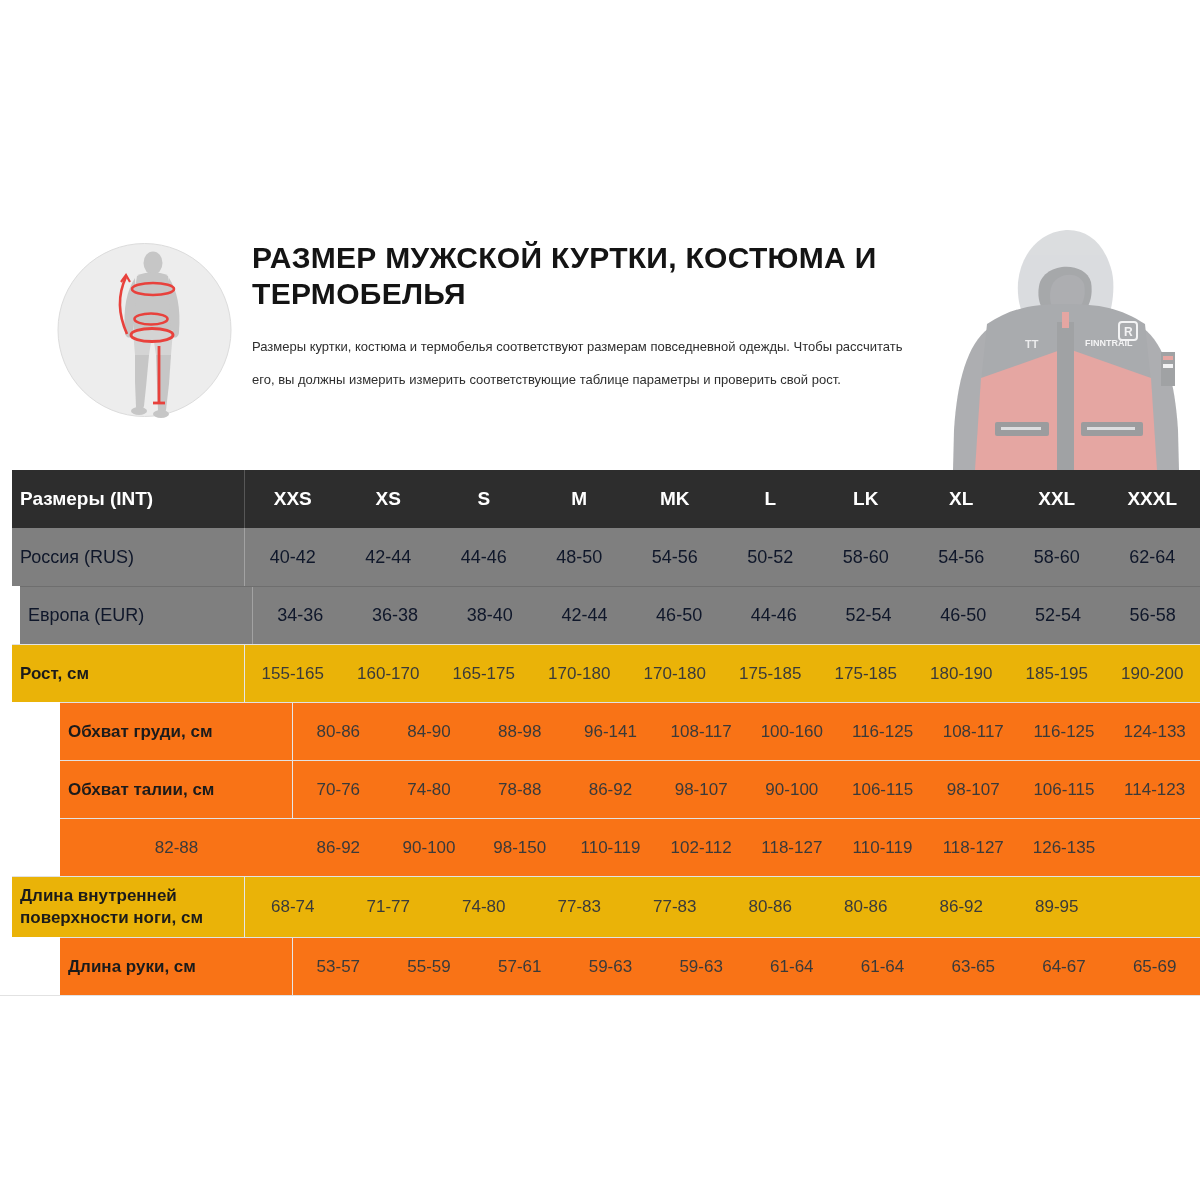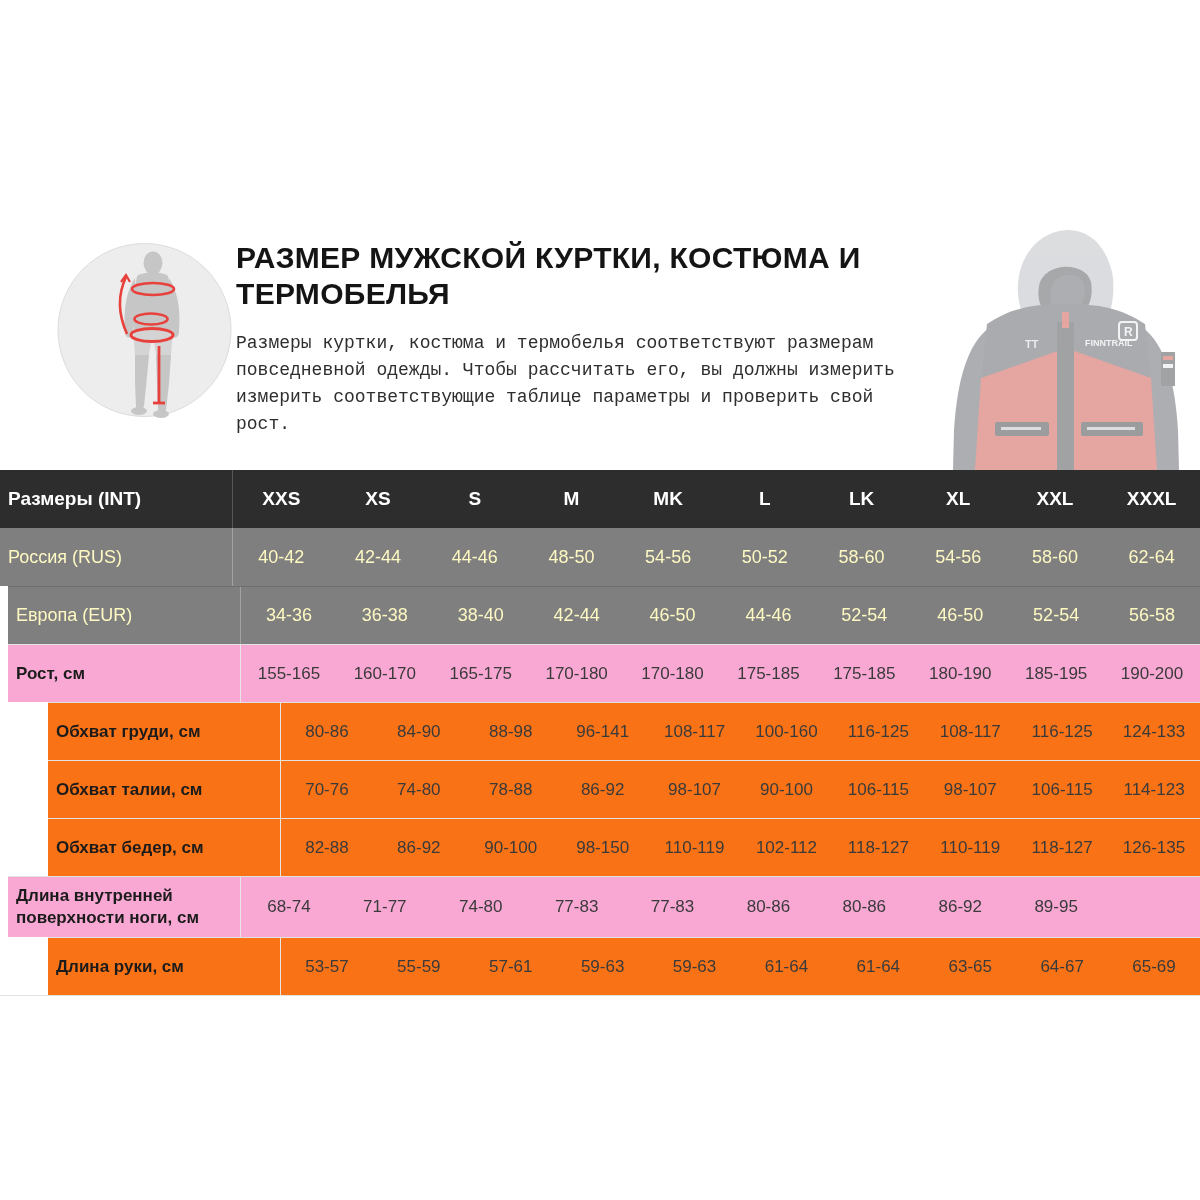"РАЗМЕР МУЖСКОЙ КУРТКИ, КОСТЮМА И" .intro-text { left: 236px -> 252px }
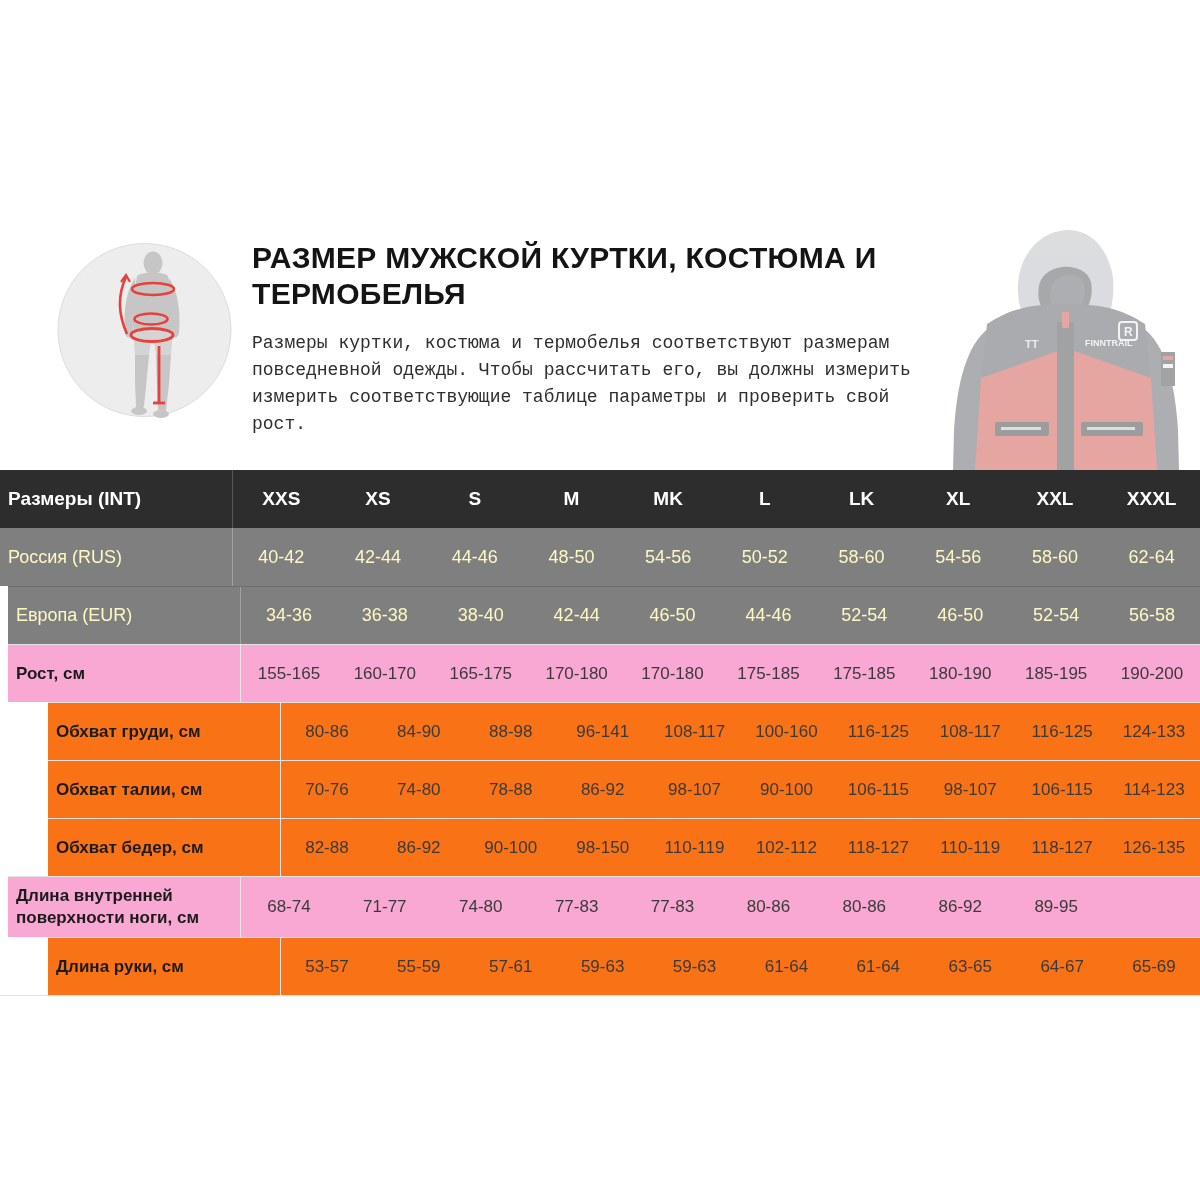"Размеры куртки, костюма и термобелья" .intro-text p { font-family: Liberation Mono, monospace -> none; font-size: 18px -> 13px; line-height: 27px -> 33px }
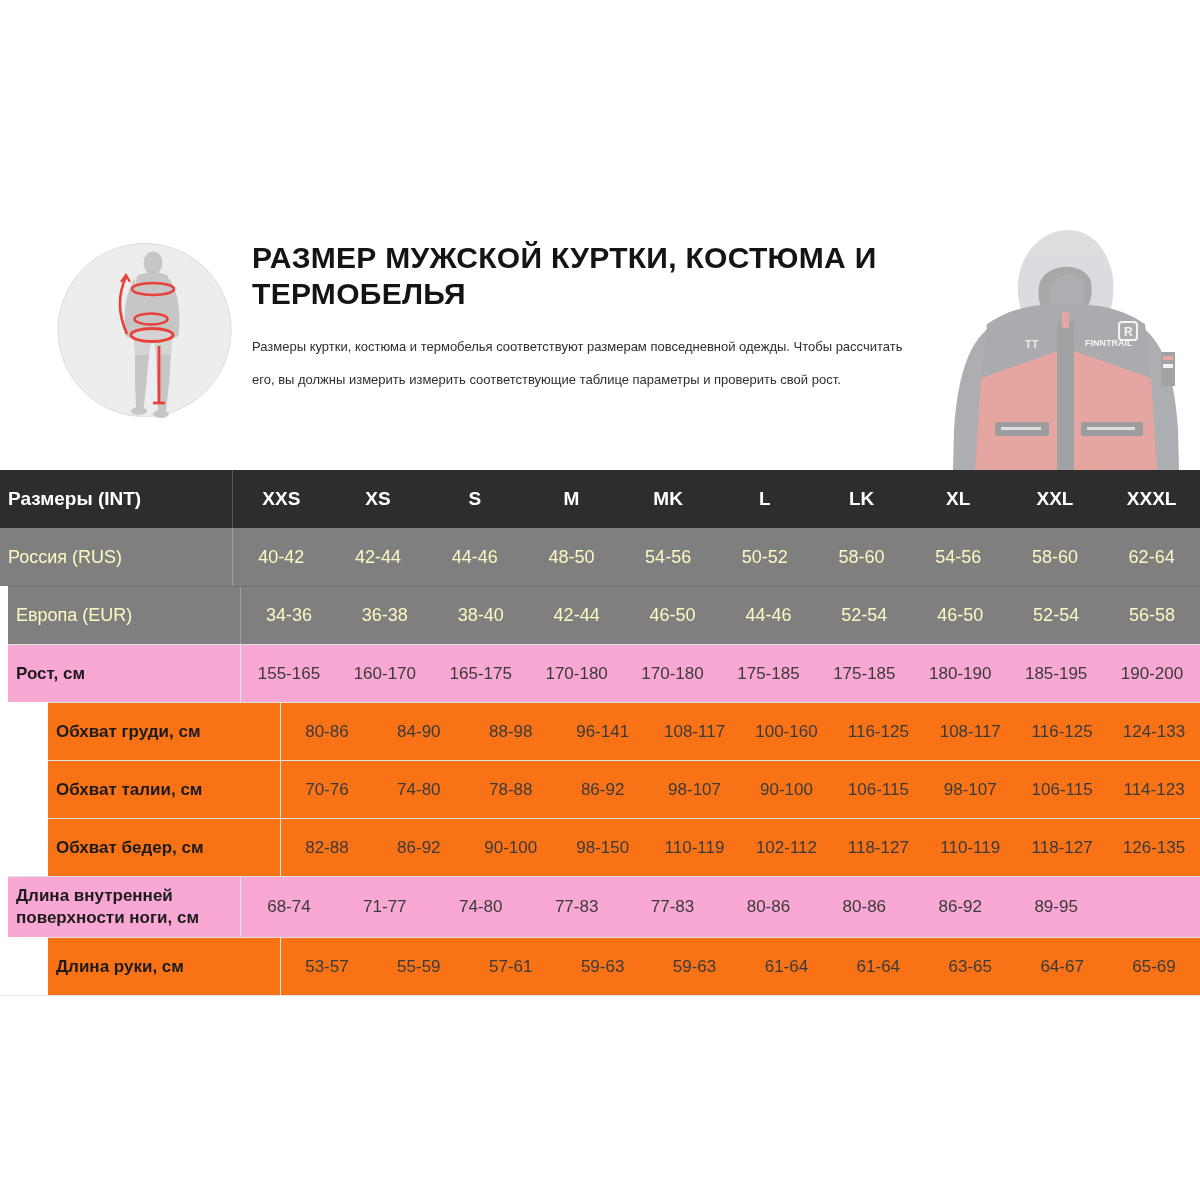"Размеры (INT)" .size-table { padding-left: none -> 12px }
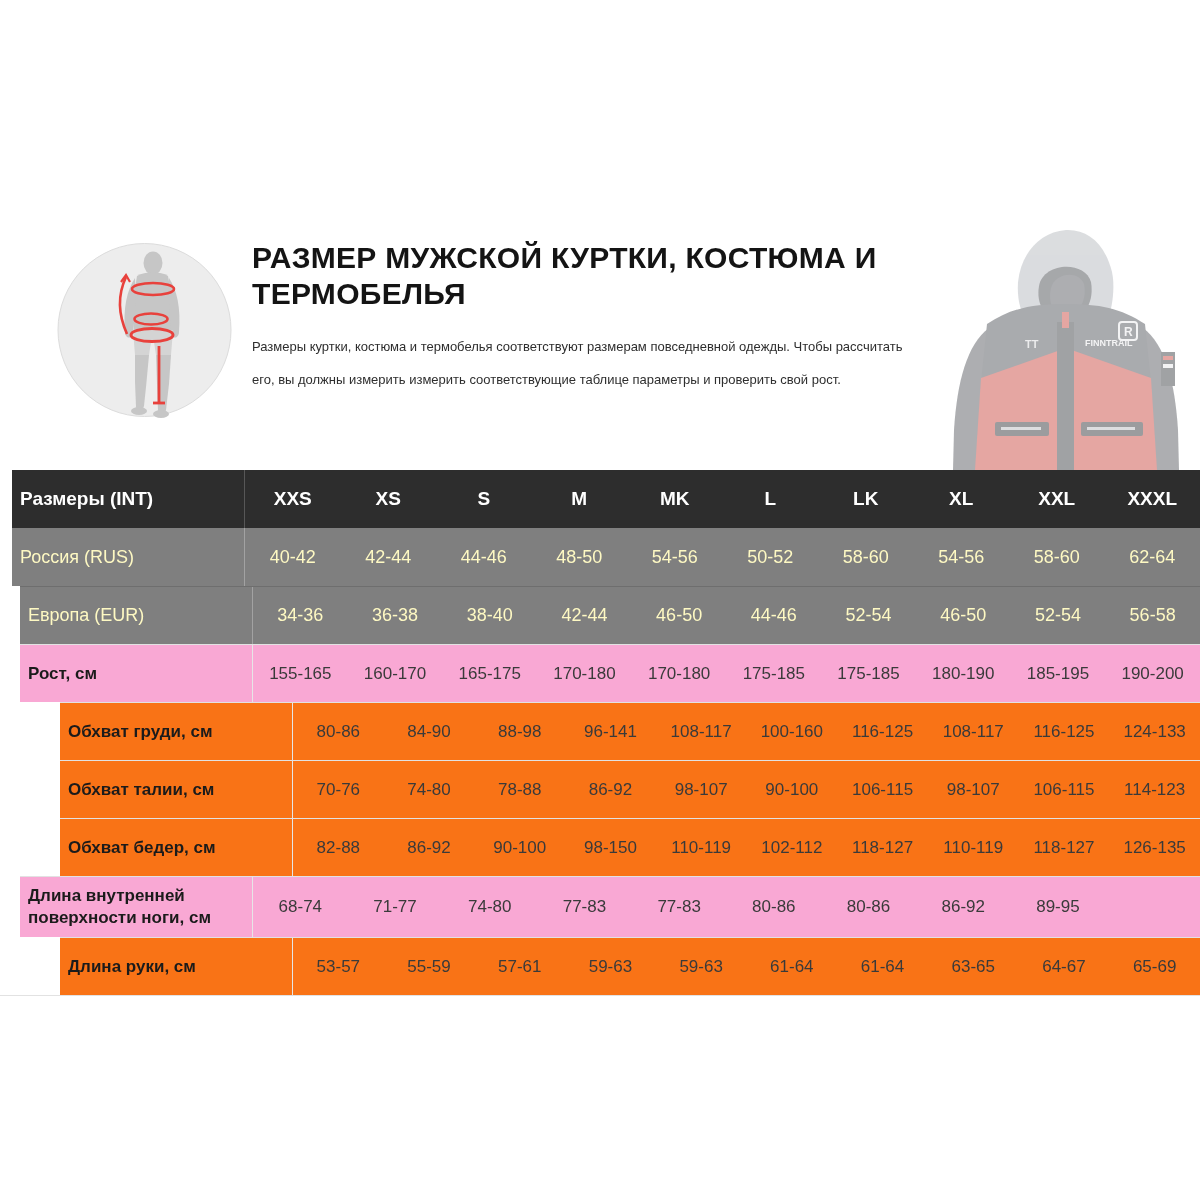"Россия (RUS)" .t-gray { color: #fef9c3 -> #0f172a }
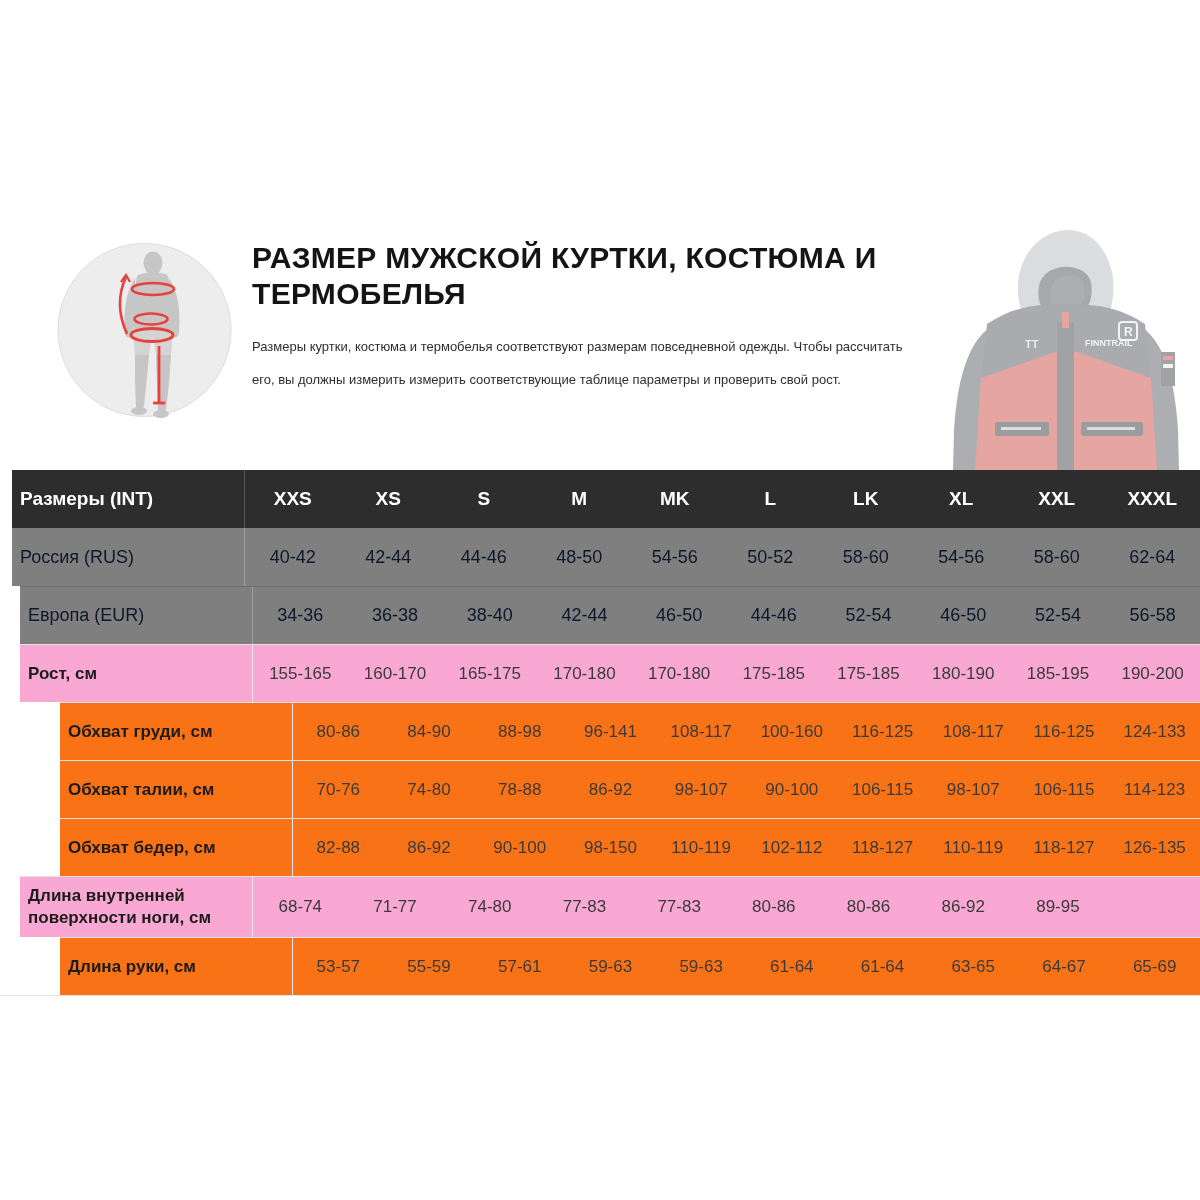"Рост, см" .t-shaded { background: #f9a8d4 -> #eab308; margin-left: 8px -> none }
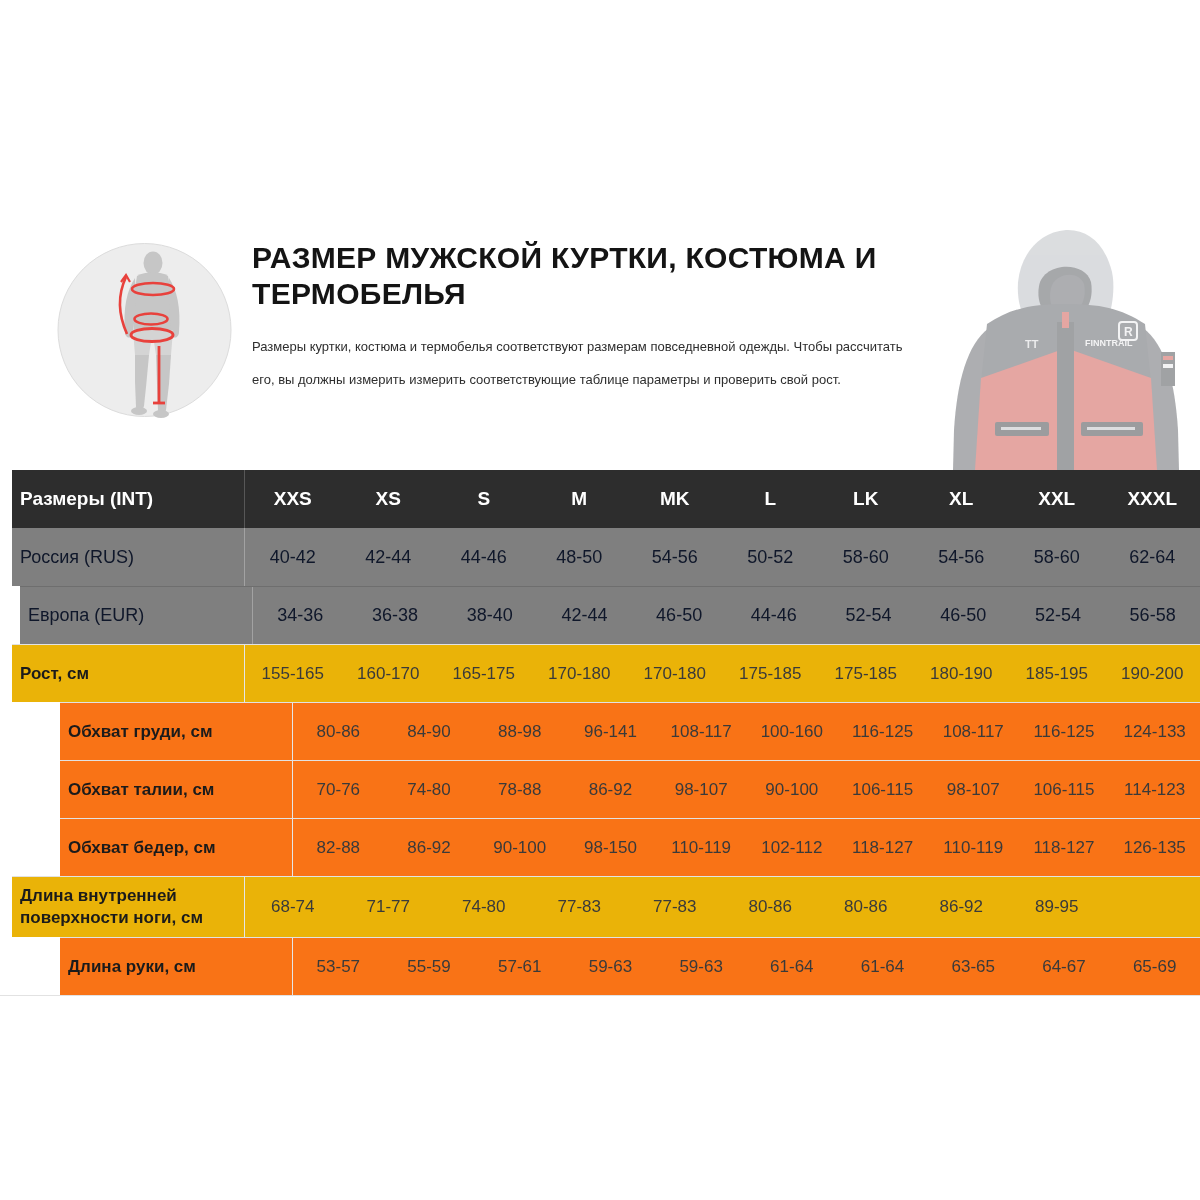"Обхват бедер, см" div.tcell { html: <div>Обхват бедер, см</div> -> none }
